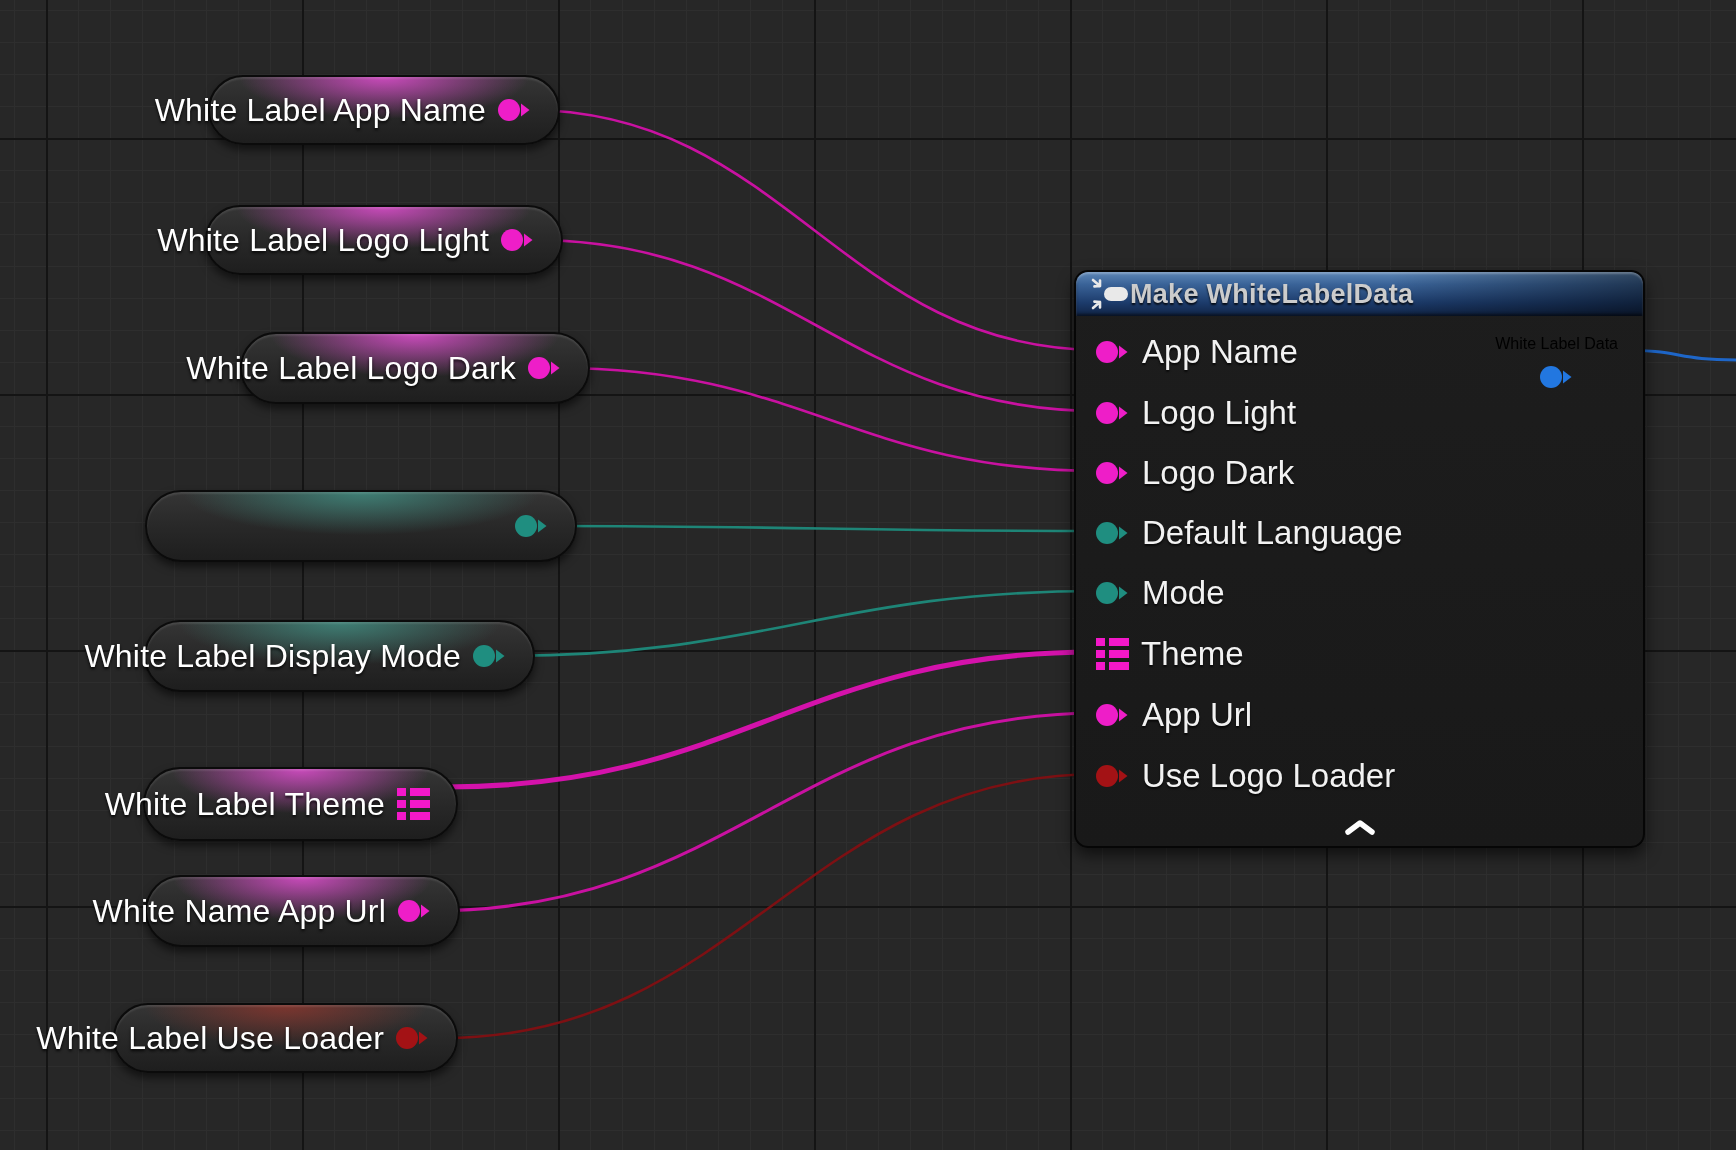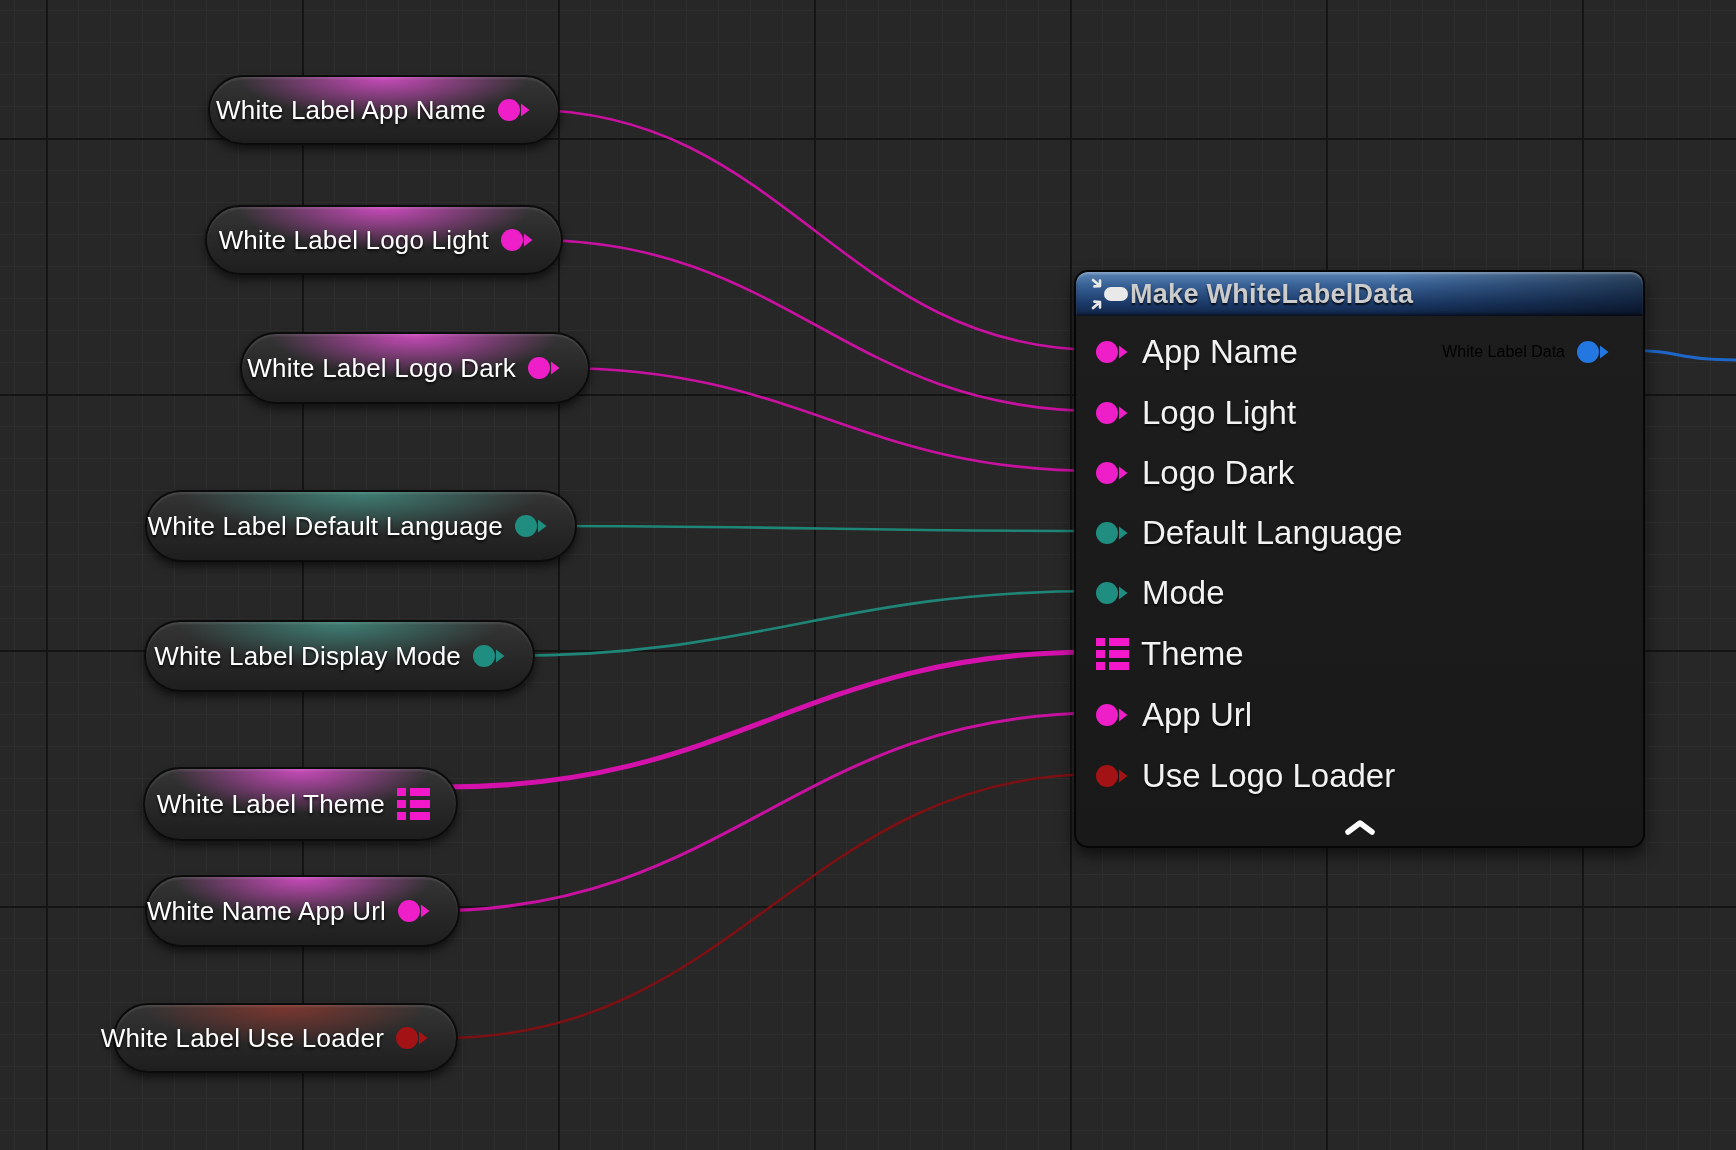"White Label App Name" .var-label { font-size: 26px -> 32px }
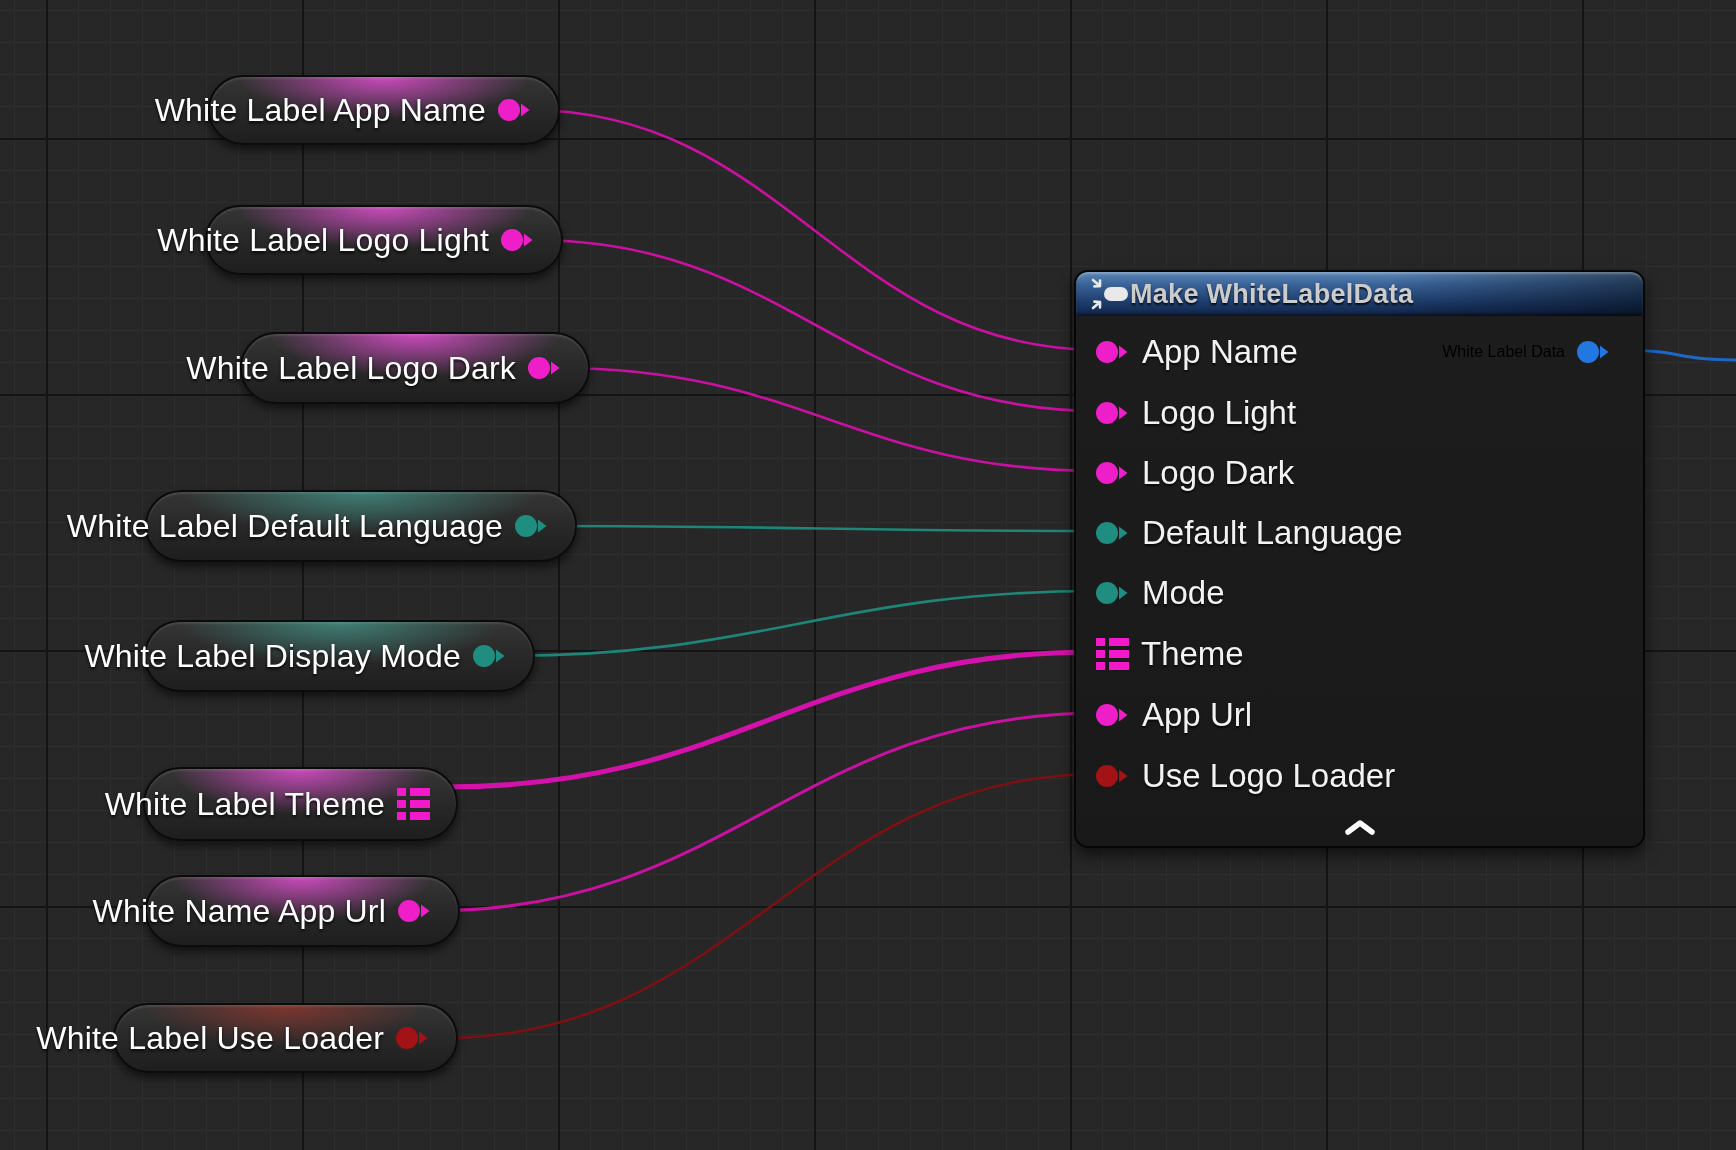"White Label Data" .make-out-row { flex-direction: none -> column; padding-right: 32px -> 25px }
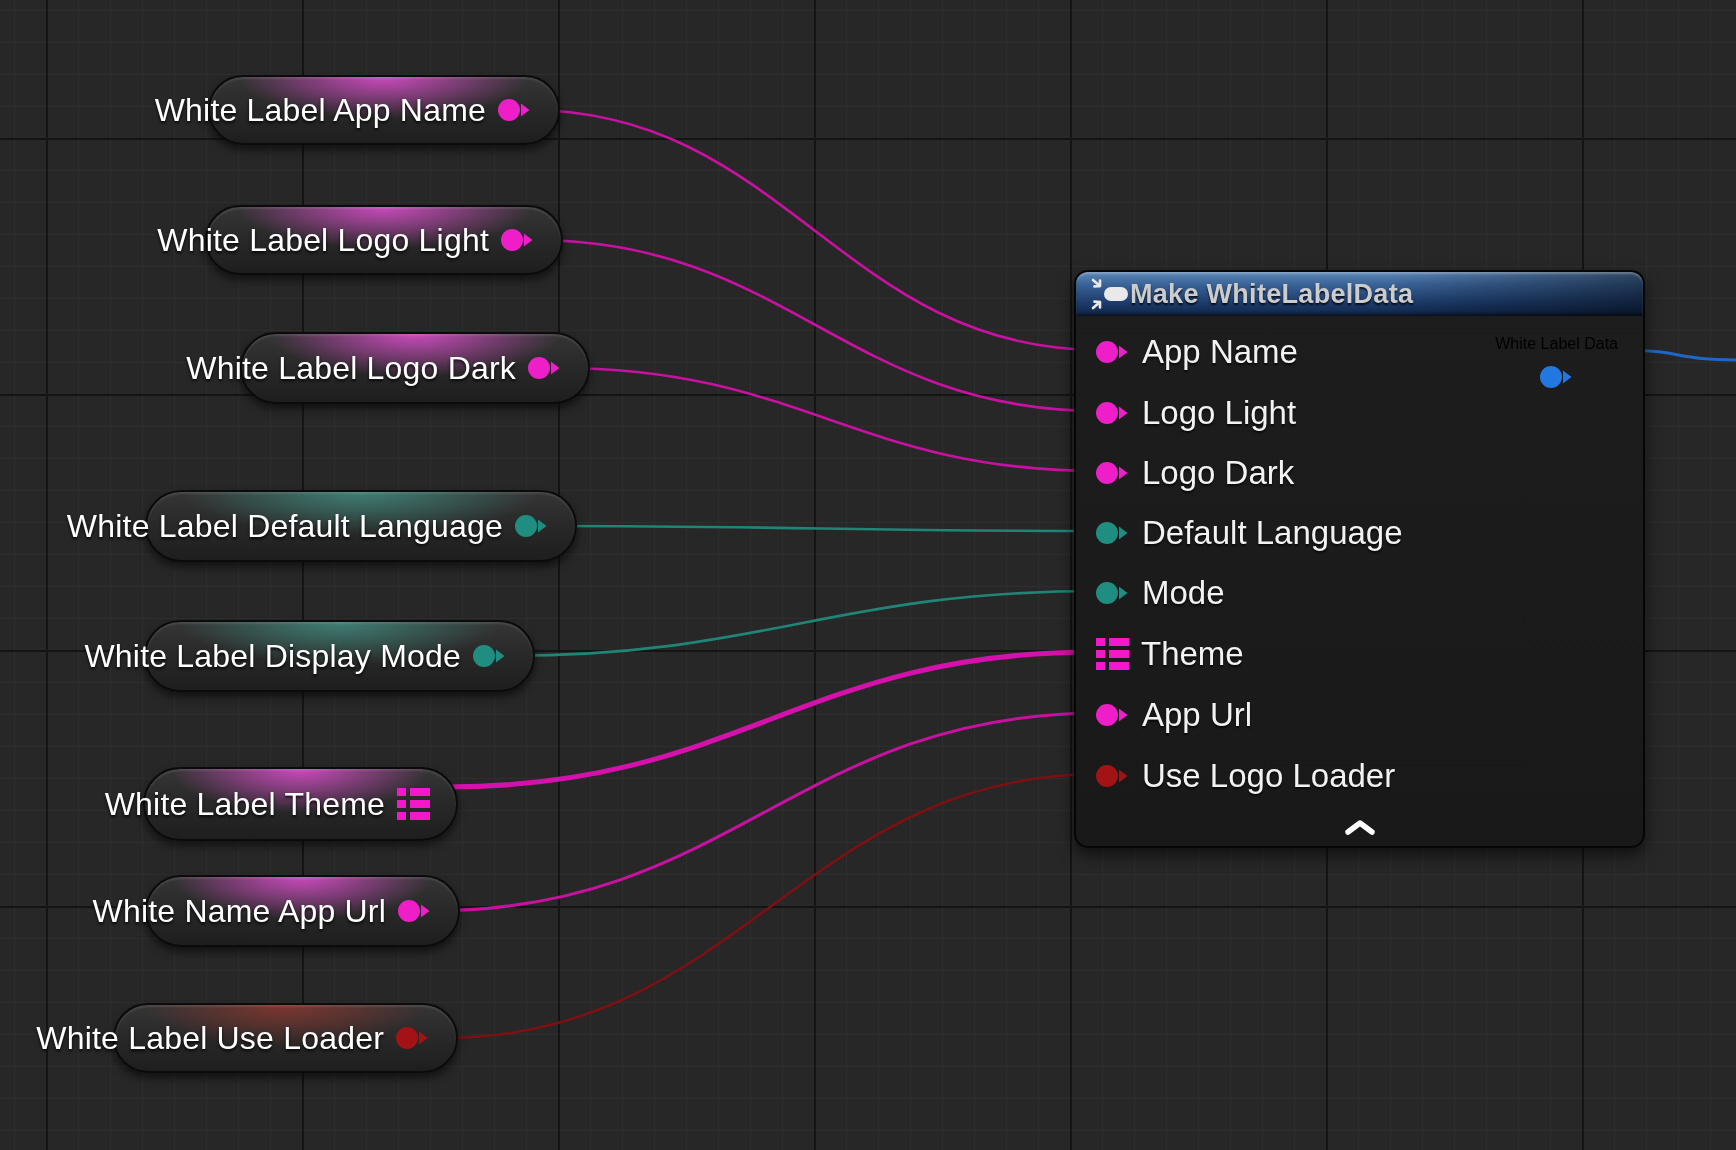"White Label Default Language" span.var-label { html: <span>White Label Default Language</span> -> none }
